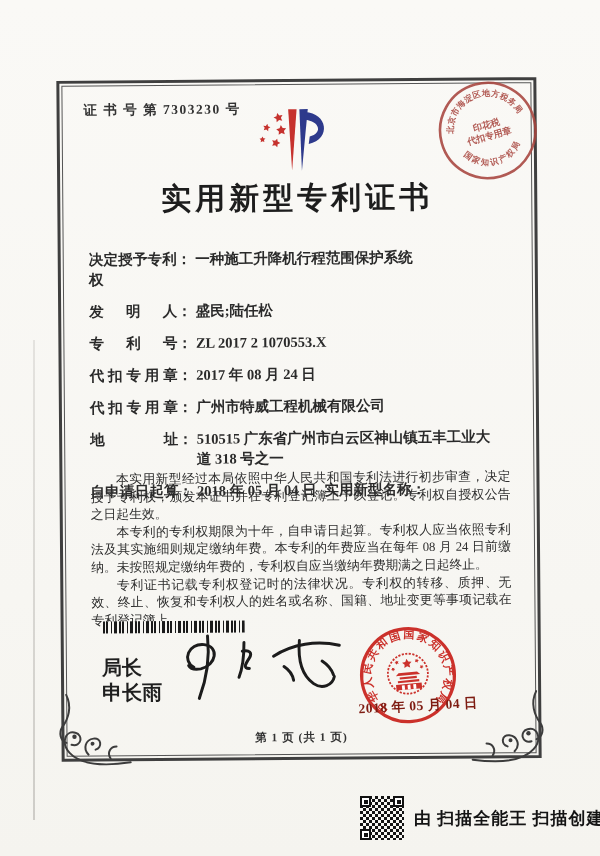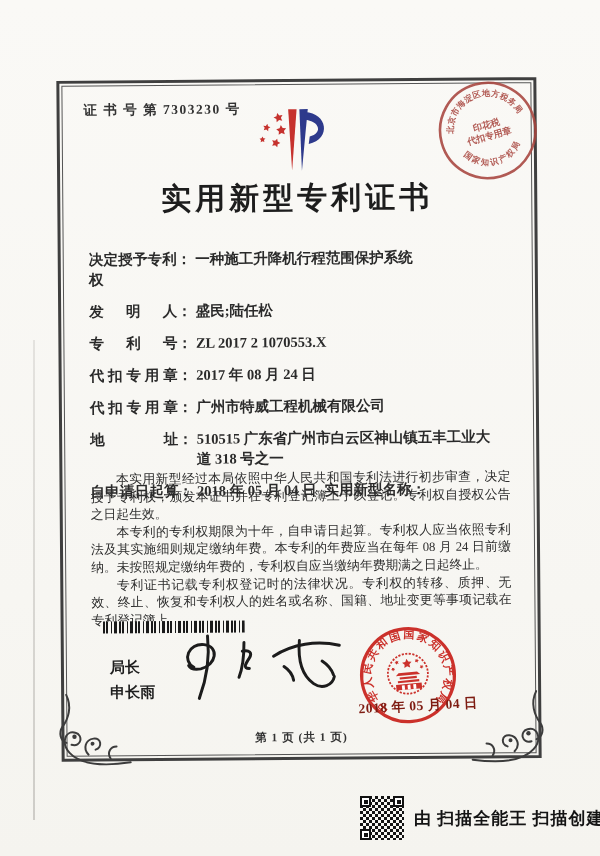"局长" .director { font-size: 15px -> 20px; left: 46px -> 38px }
